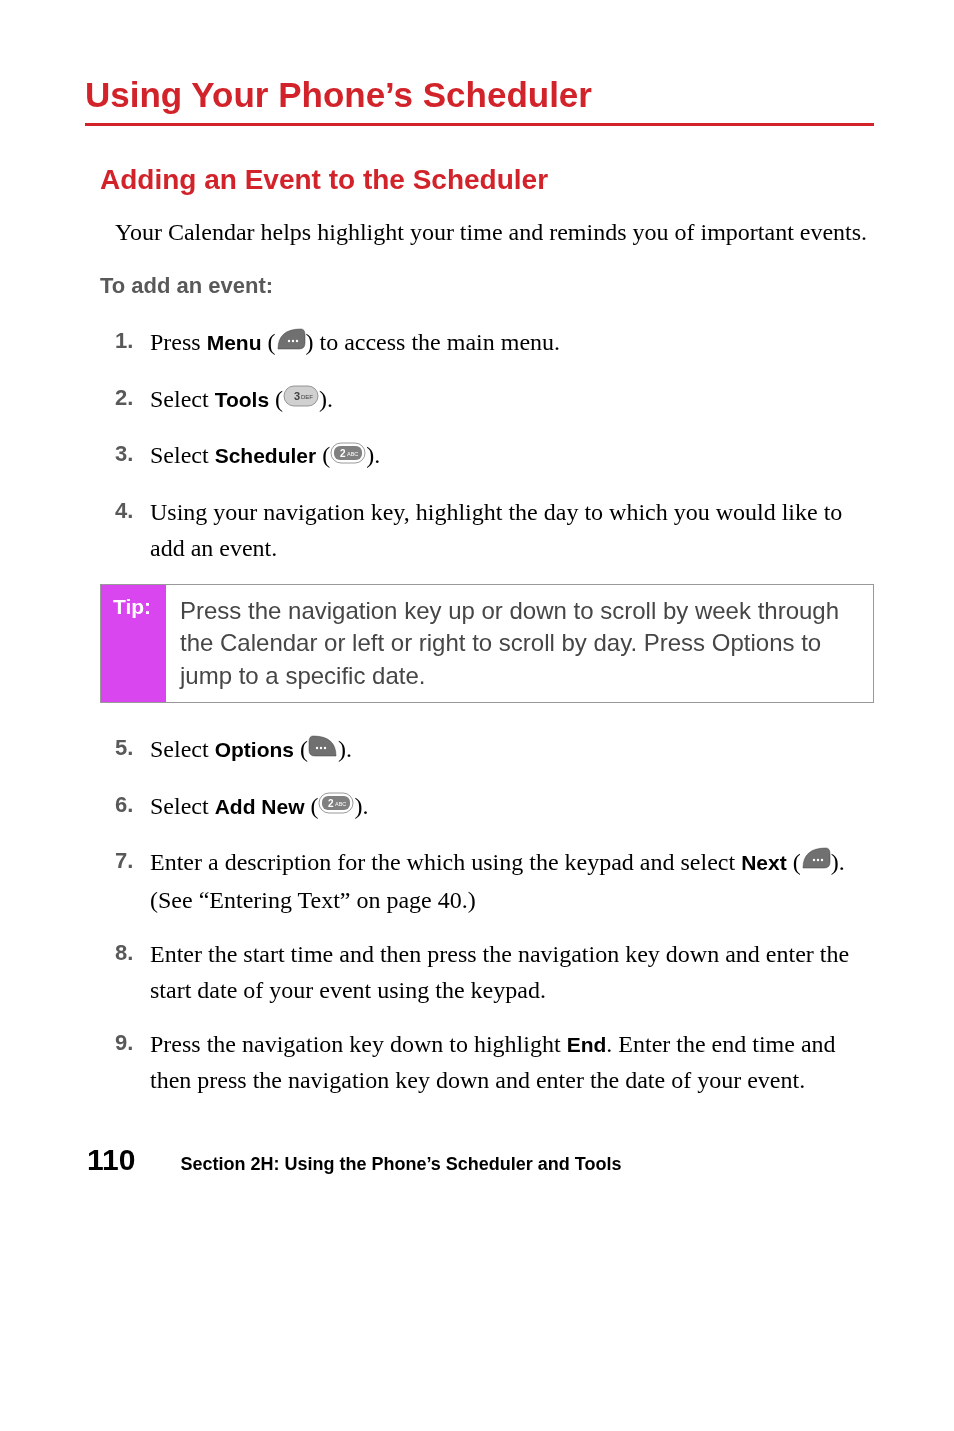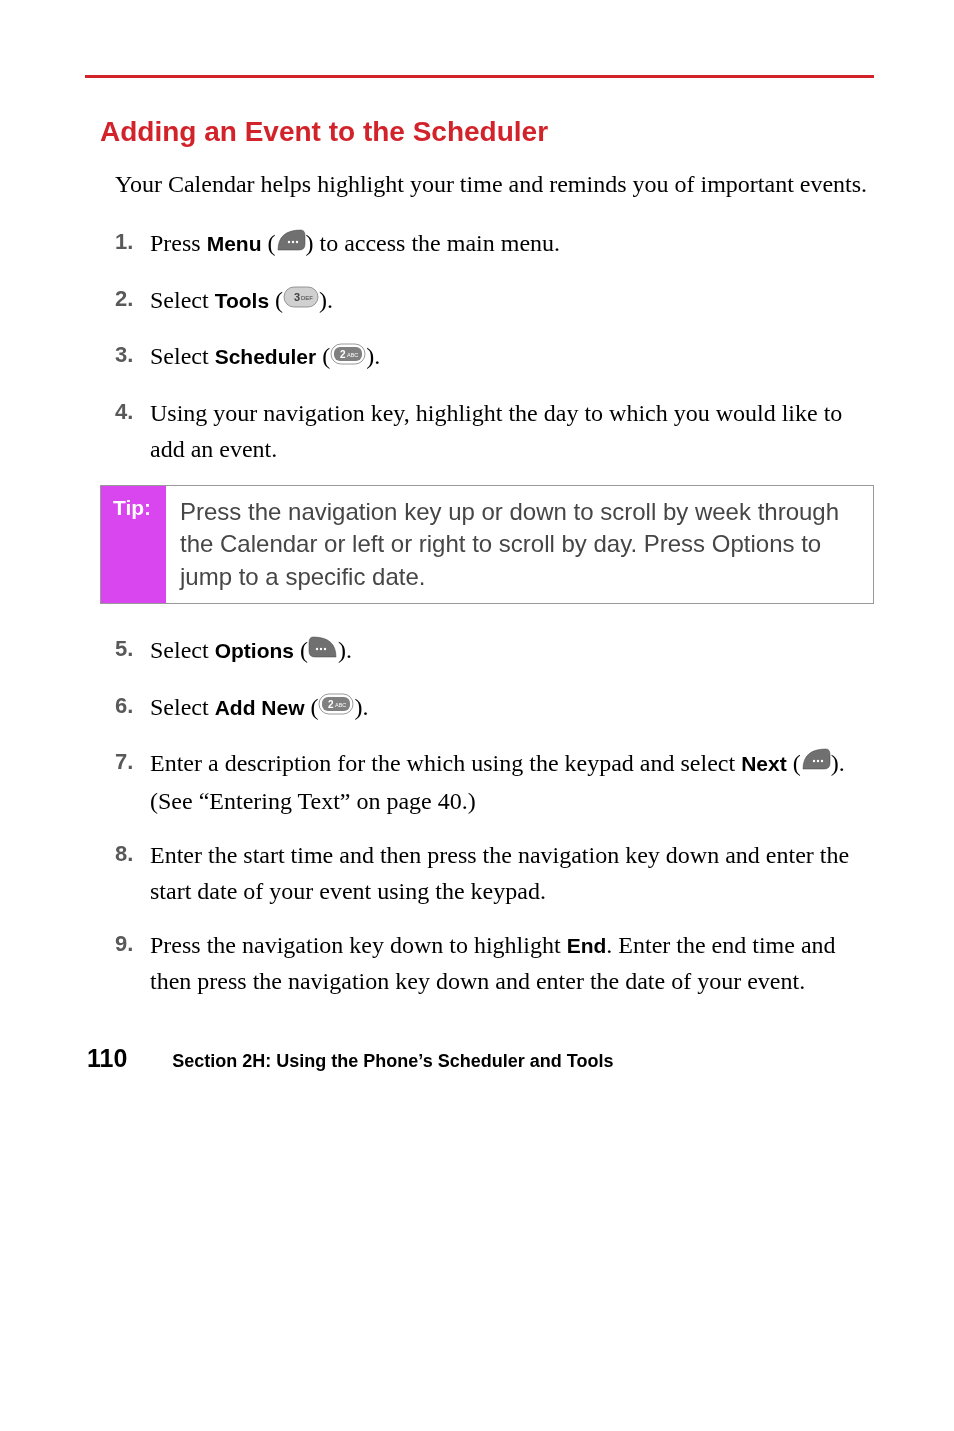"Using Your Phone’s Scheduler" h1.main-title { html: none -> <h1>Using Your Phone’s Scheduler</h1> }
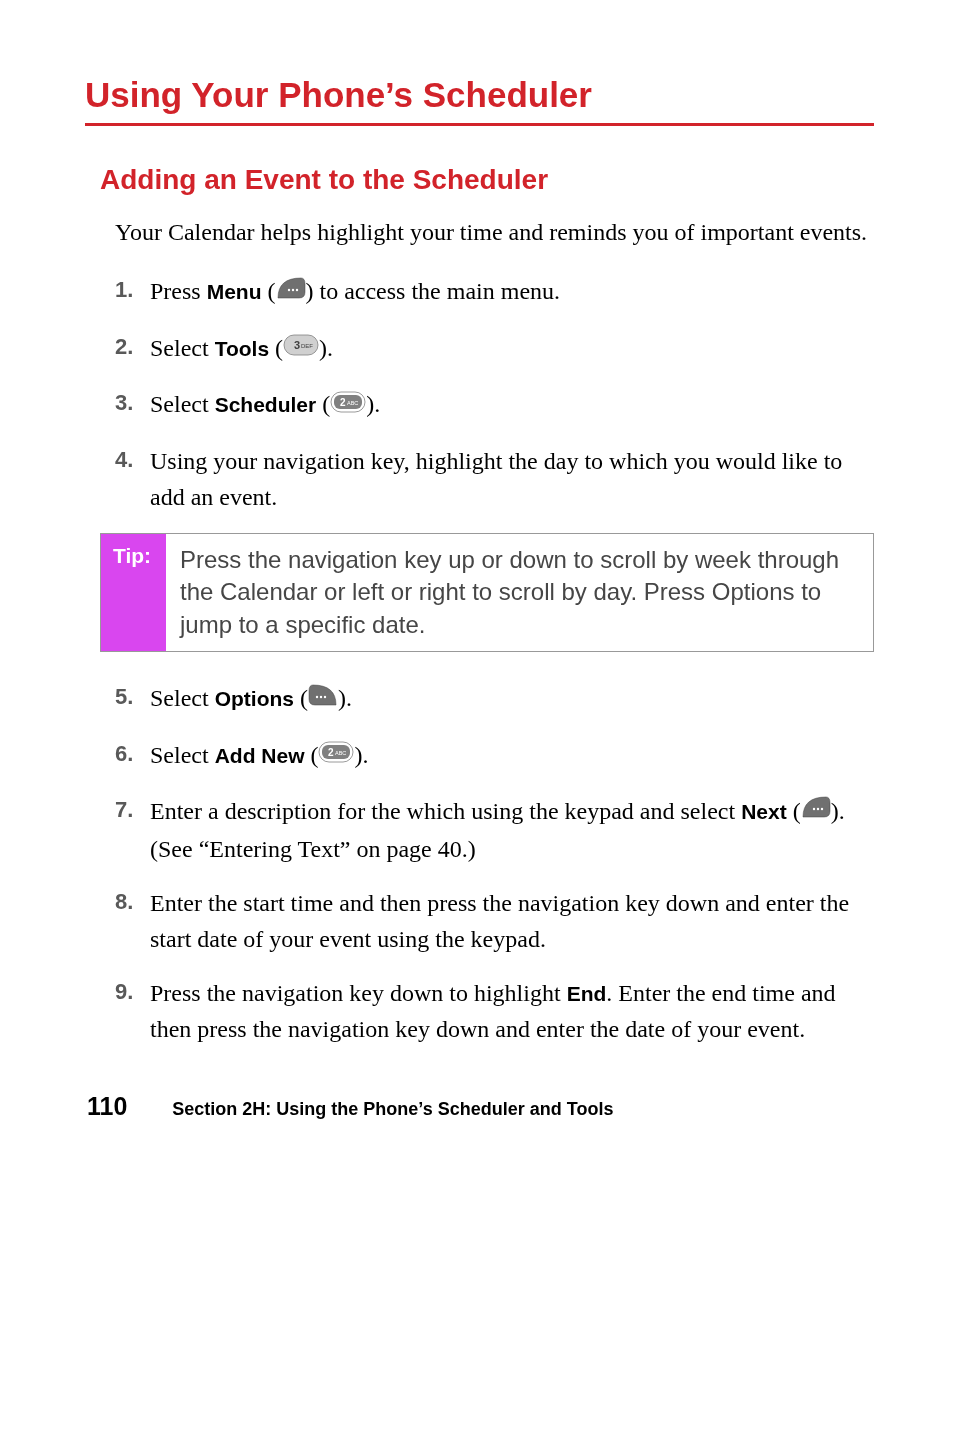"To add an event:" p.sub-head { html: none -> <p>To add an event:</p> }
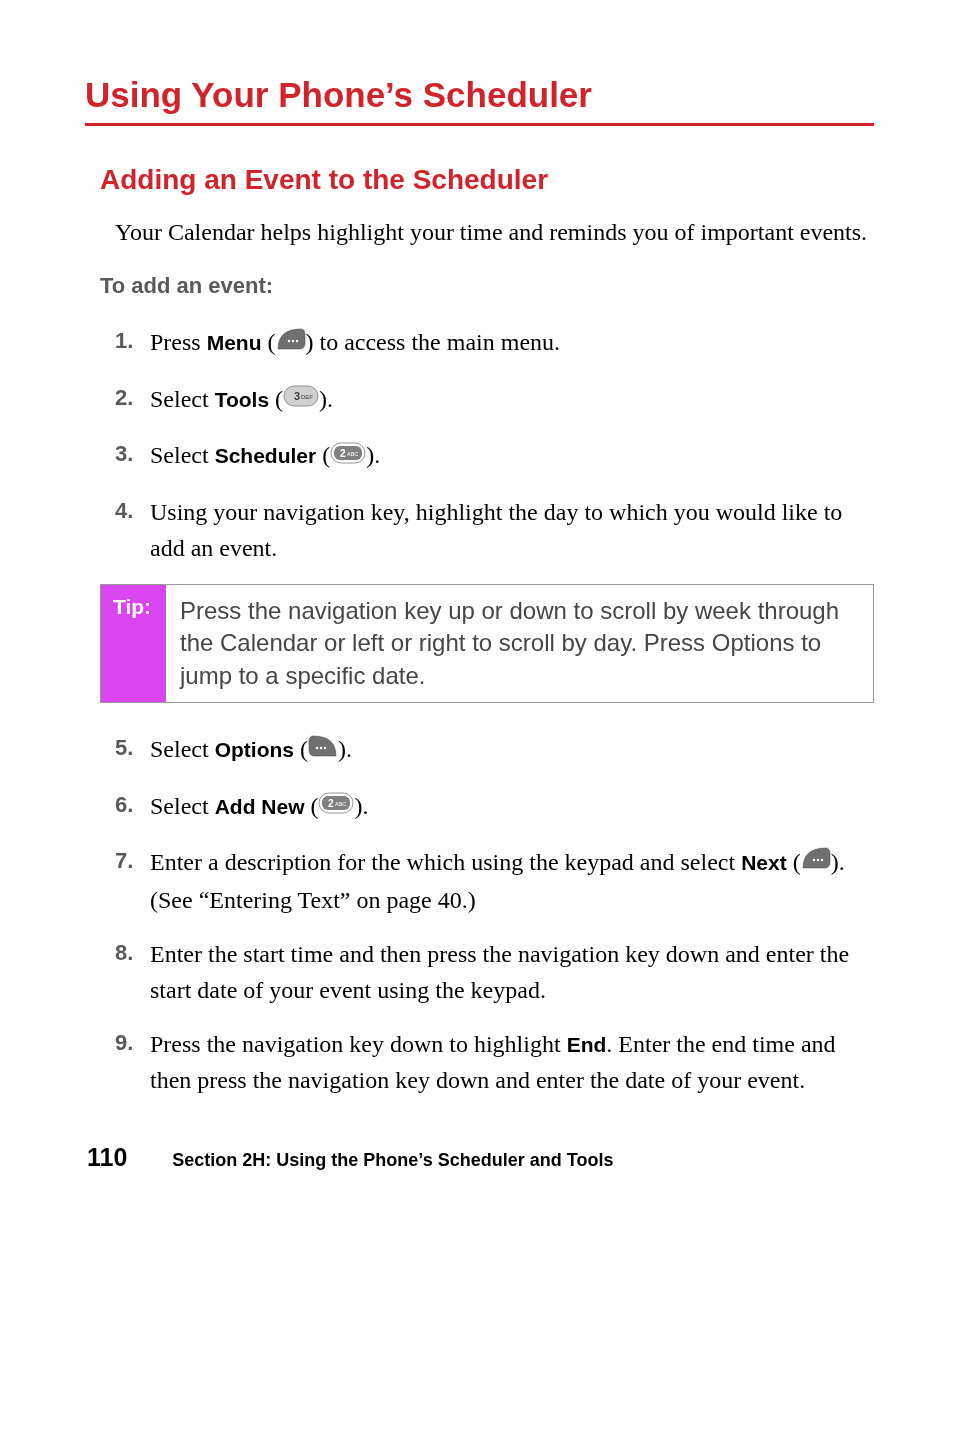"110" .footer .pagenum { font-size: 25px -> 30px }
